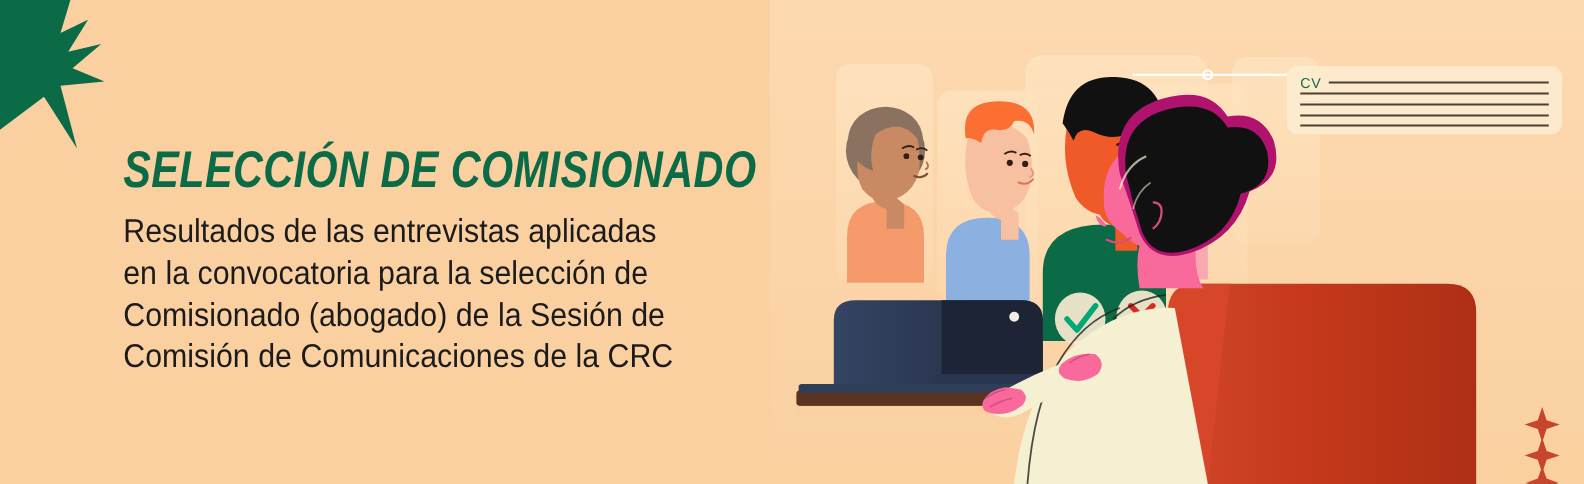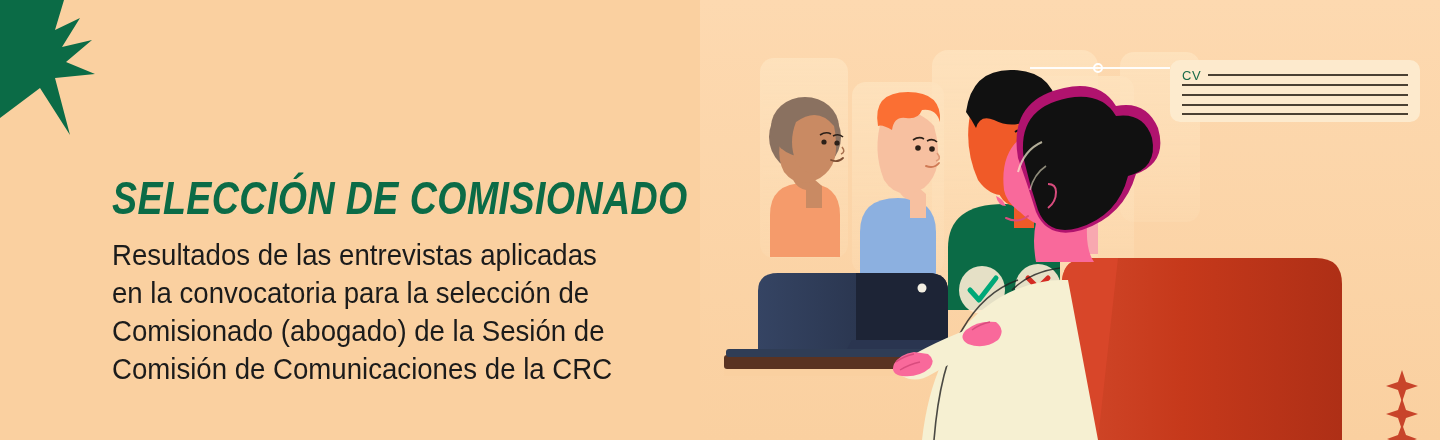"SELECCIÓN DE COMISIONADO" #text-block { margin-top: 44px -> none }
